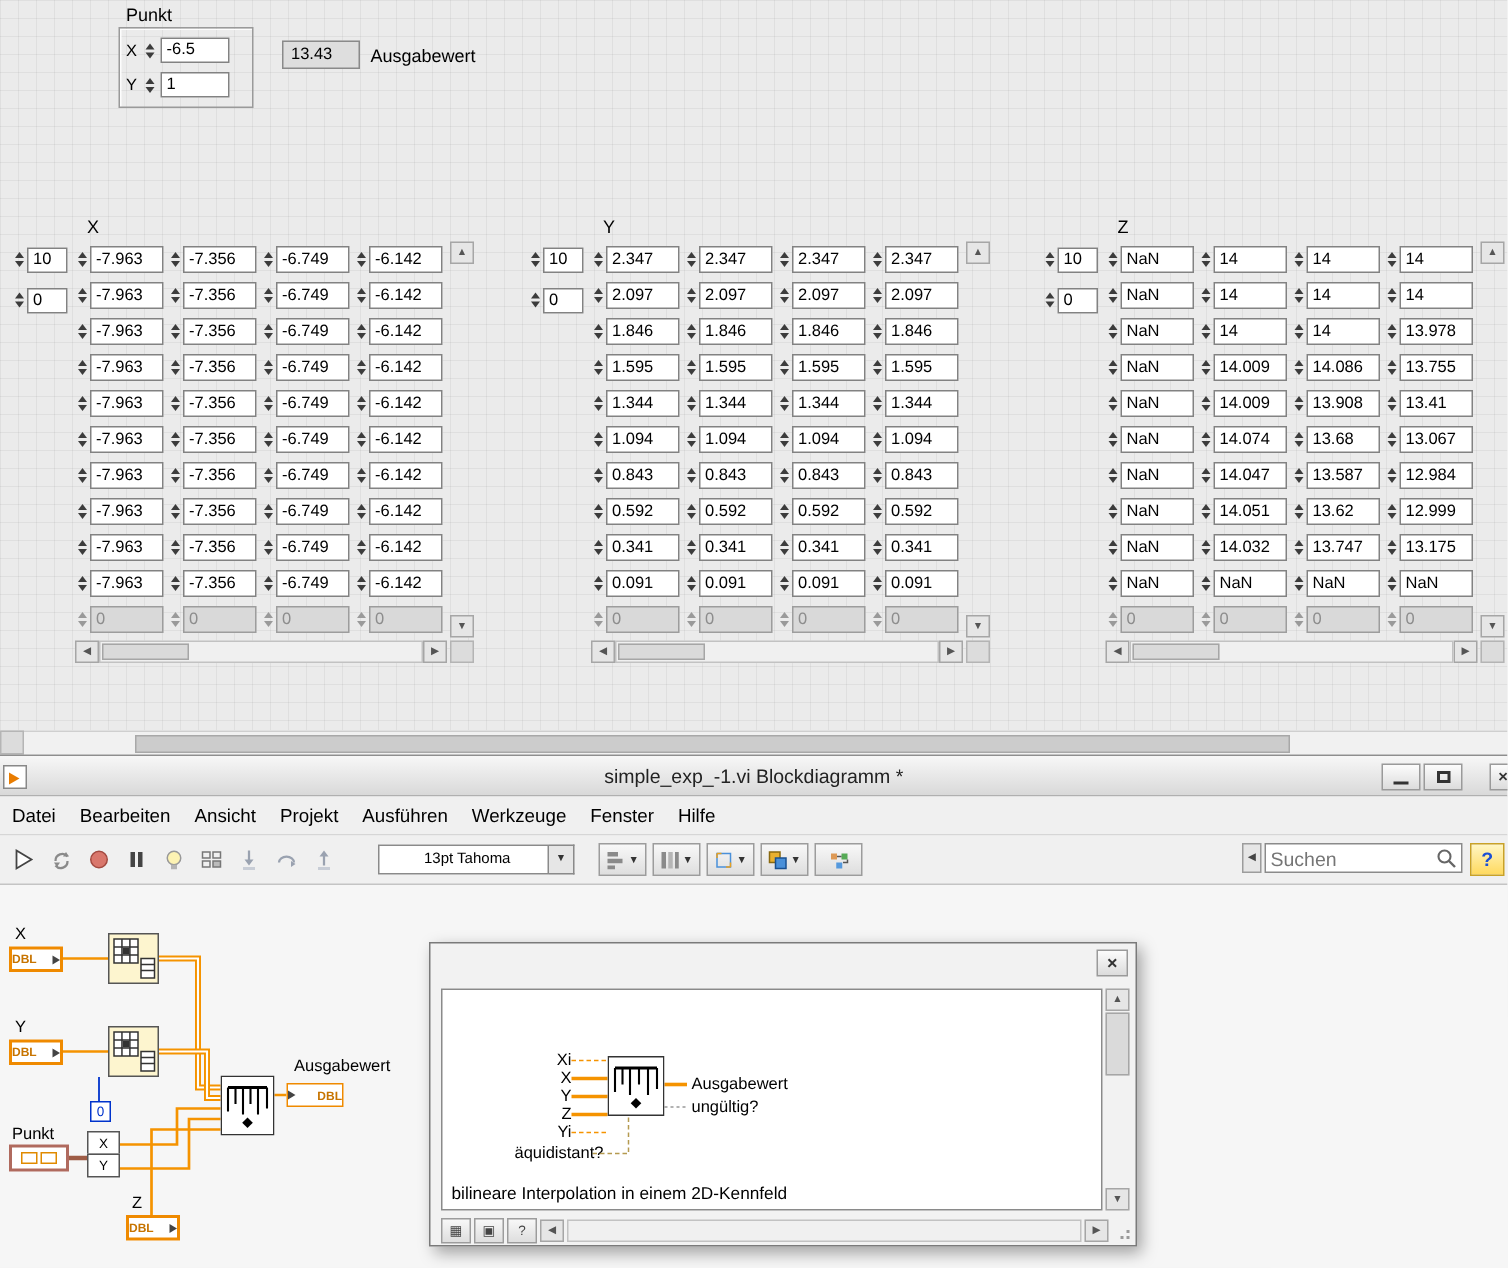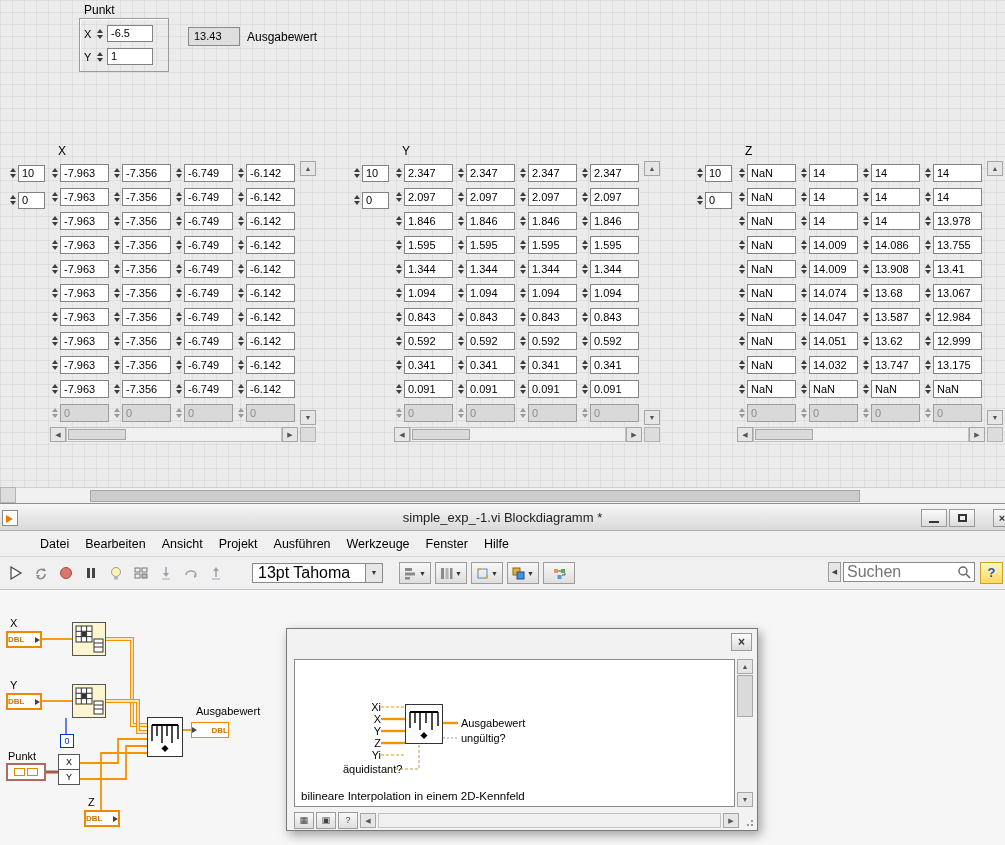"Datei" .menubar { padding-left: 32px -> none }
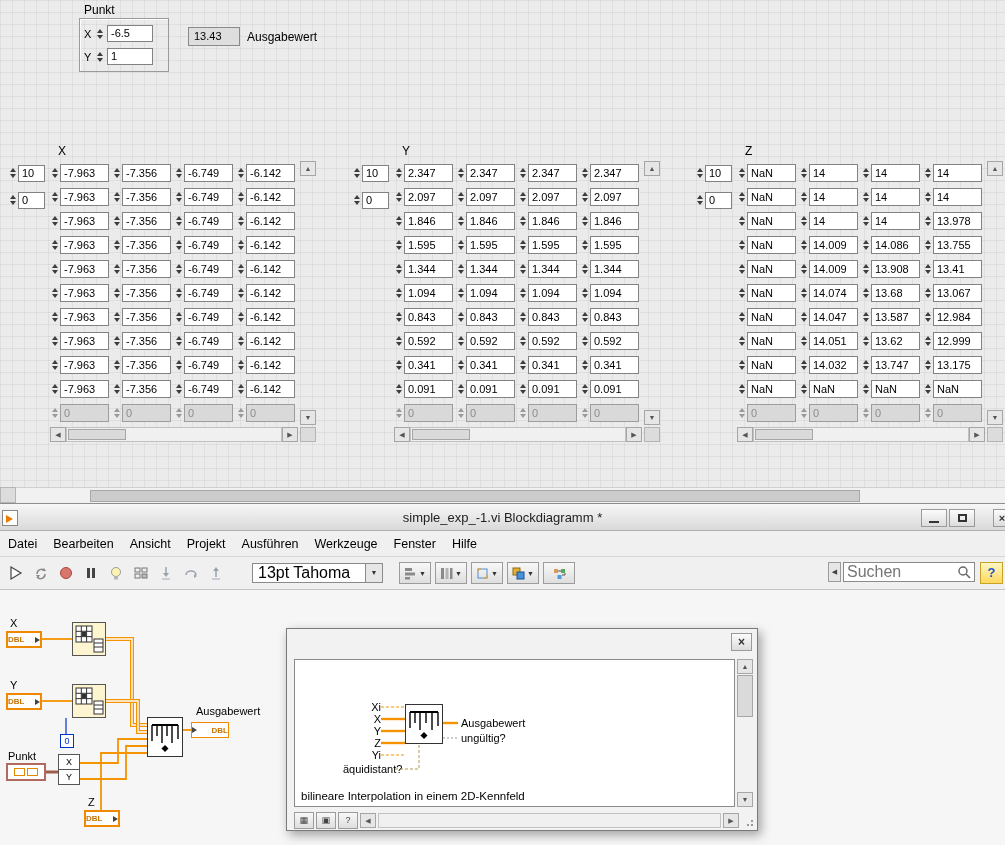"13pt Tahoma" .fb-text { font-size: 16px -> 10px; text-align: none -> center }
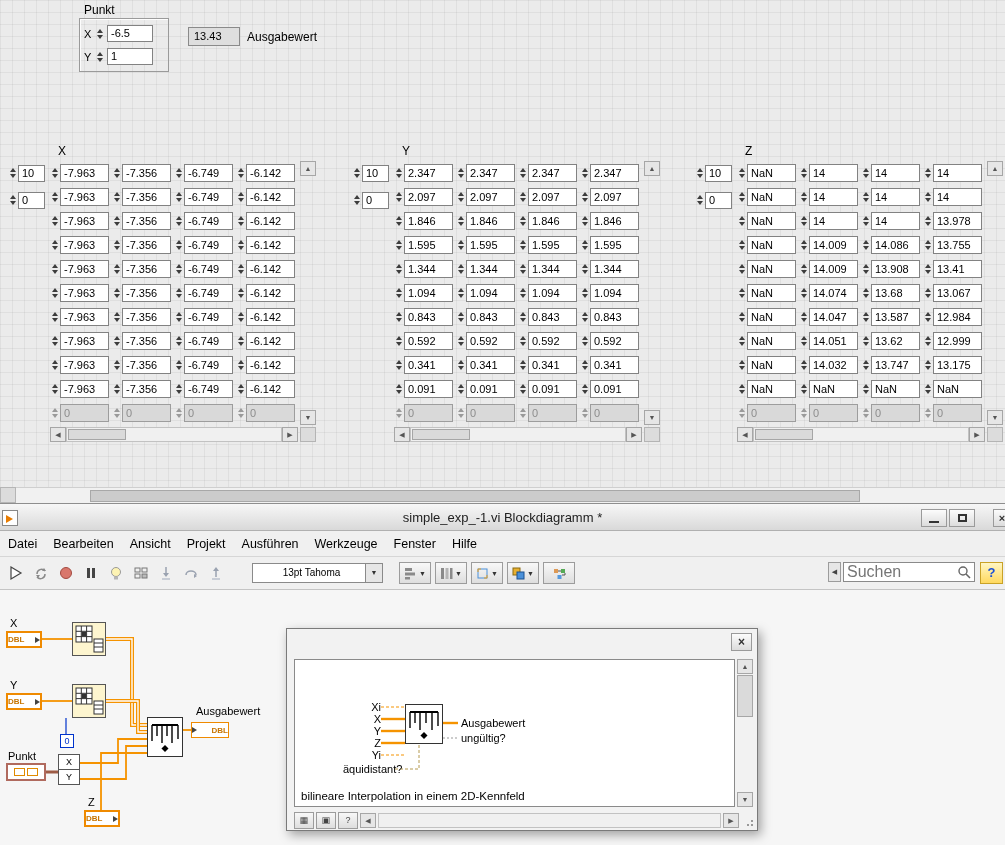"Suchen" .search-box input { font-size: 16px -> 13px }
